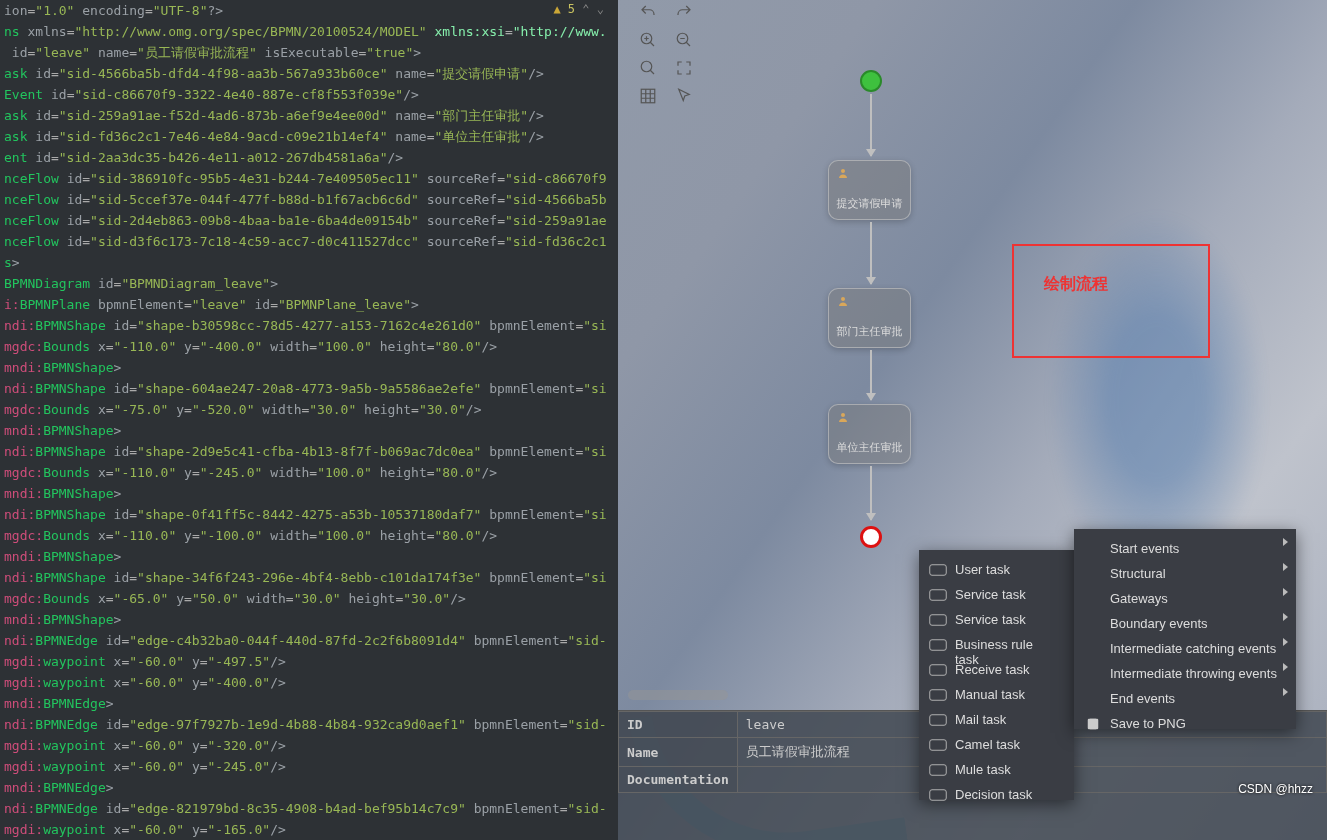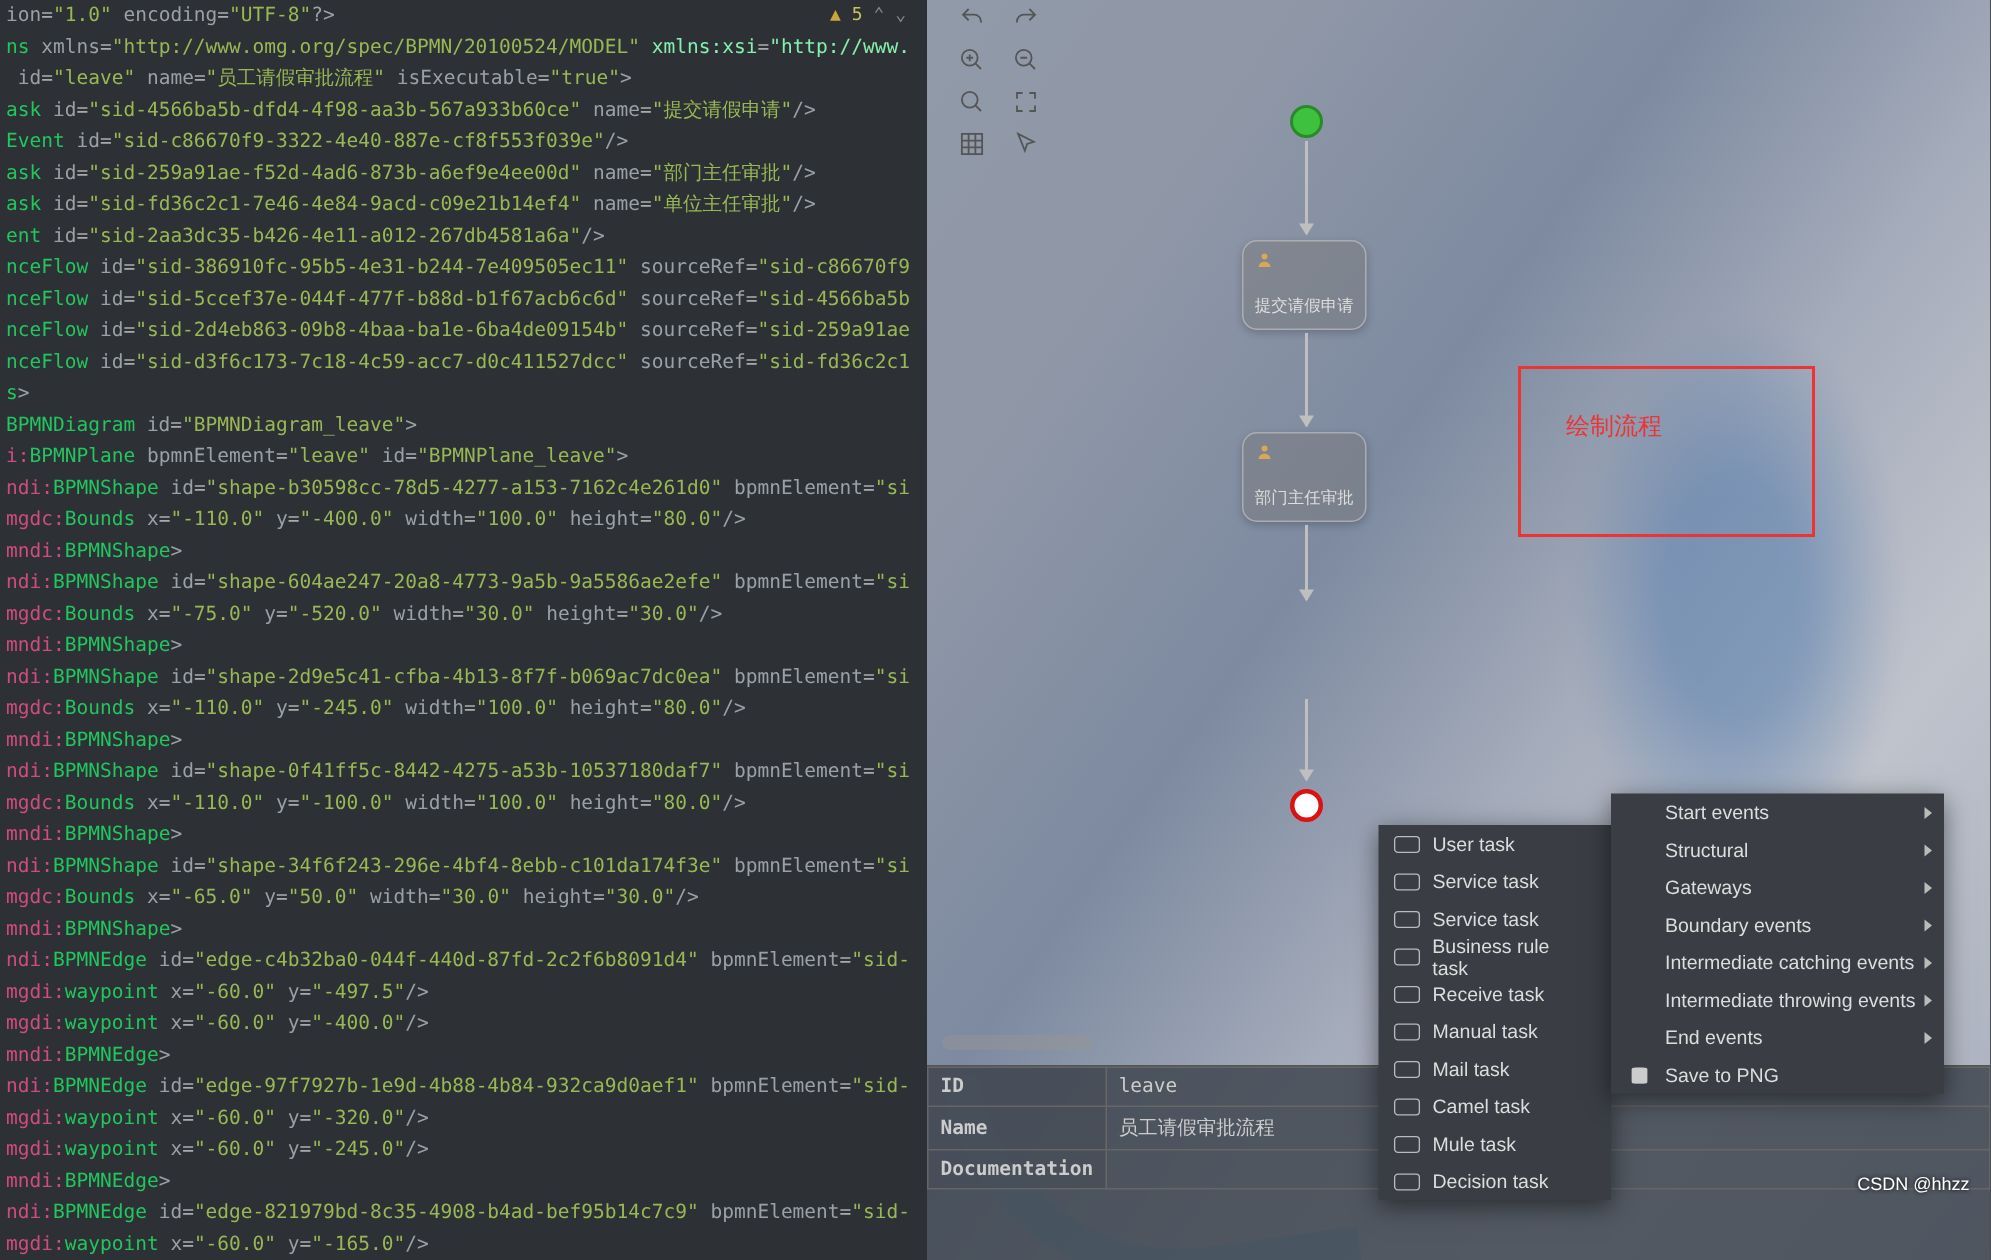"绘制流程" span.red-label { font-weight: none -> bold }
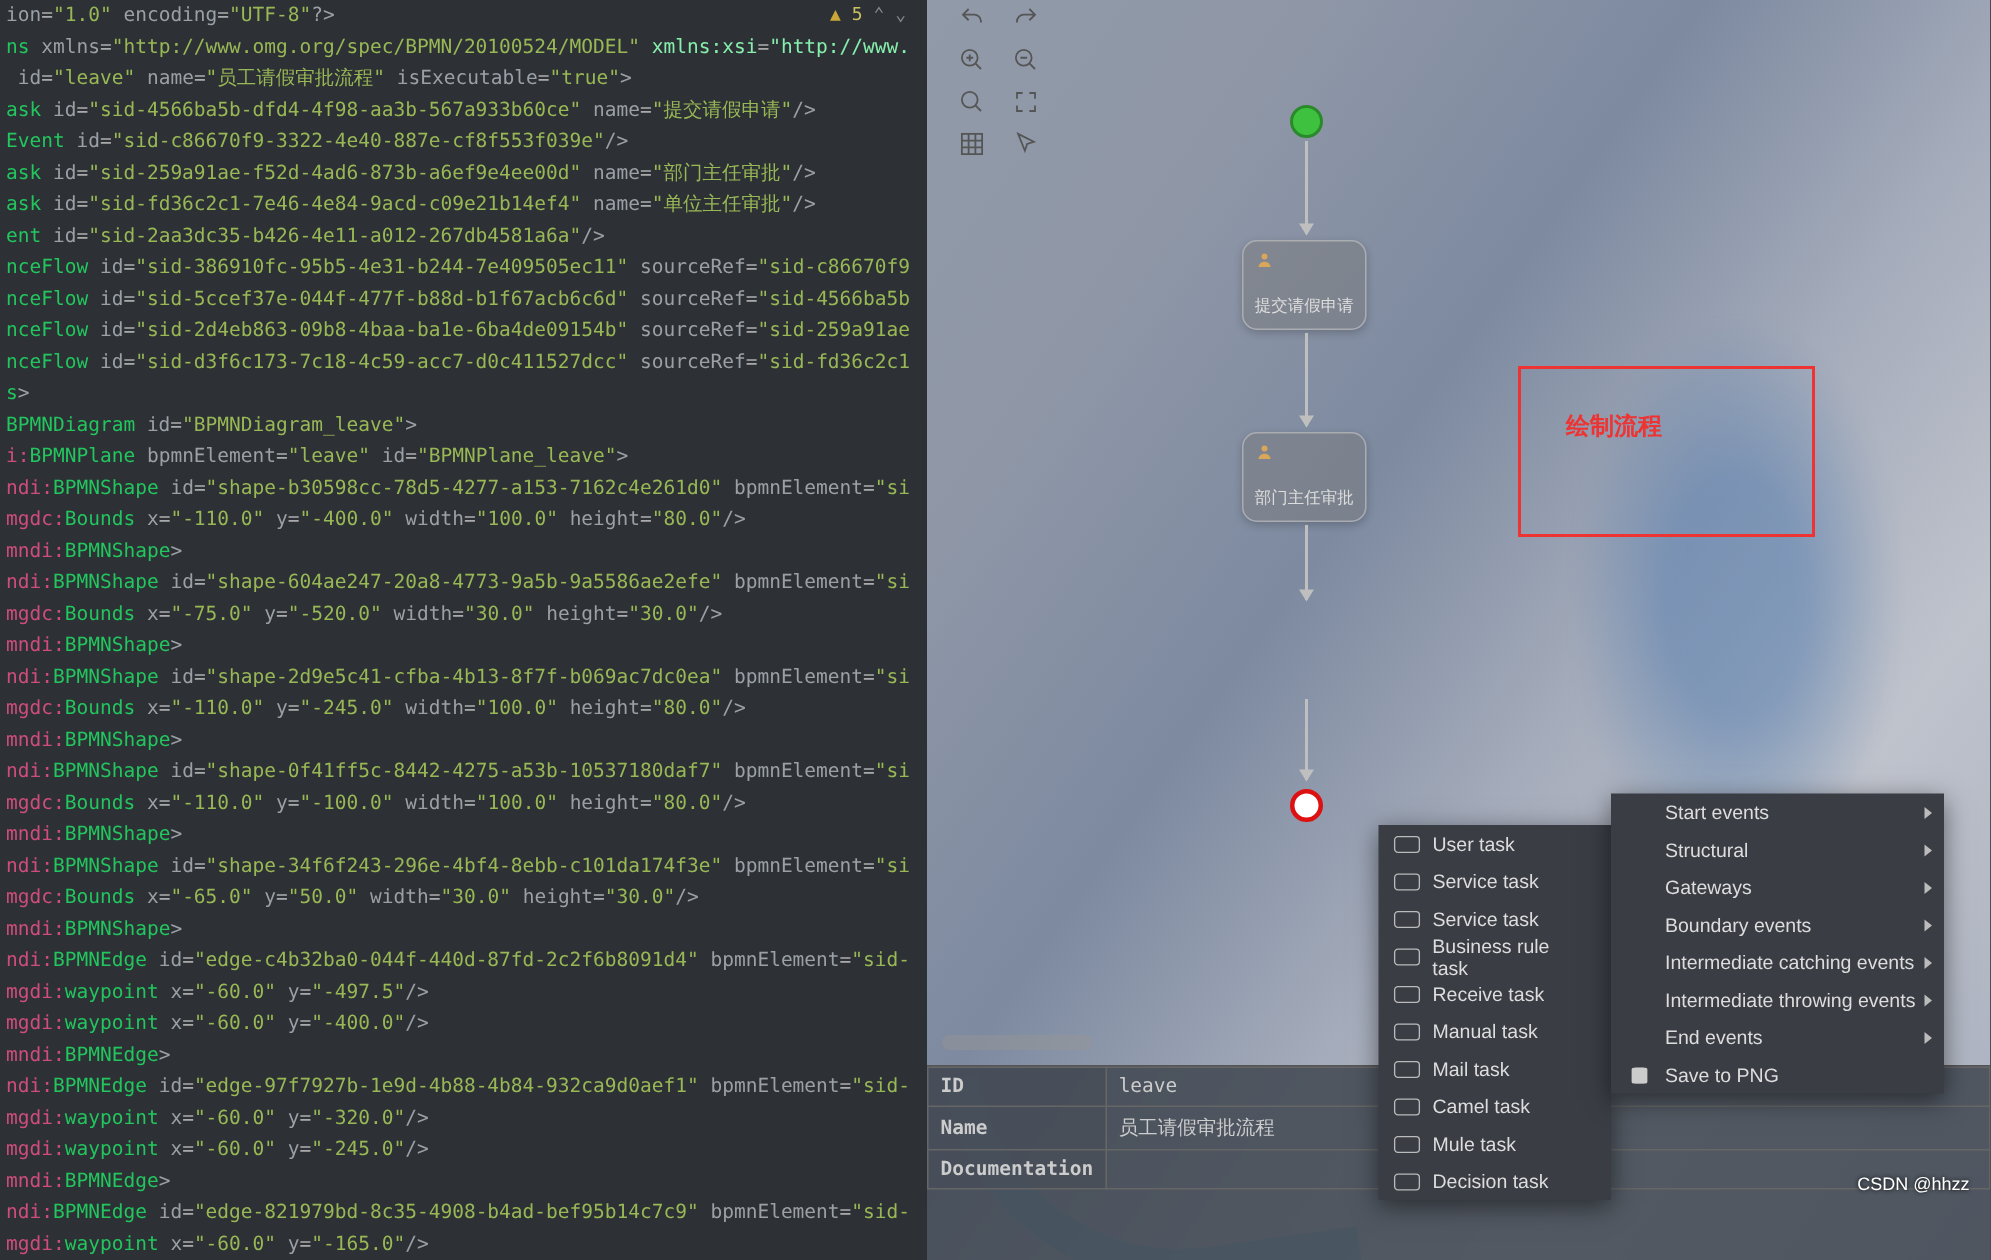"单位主任审批" div.task { html: none -> <div> <span><svg> <circle></circle> <path></path> </svg></span> <span>单位主任审批</span> </div> }
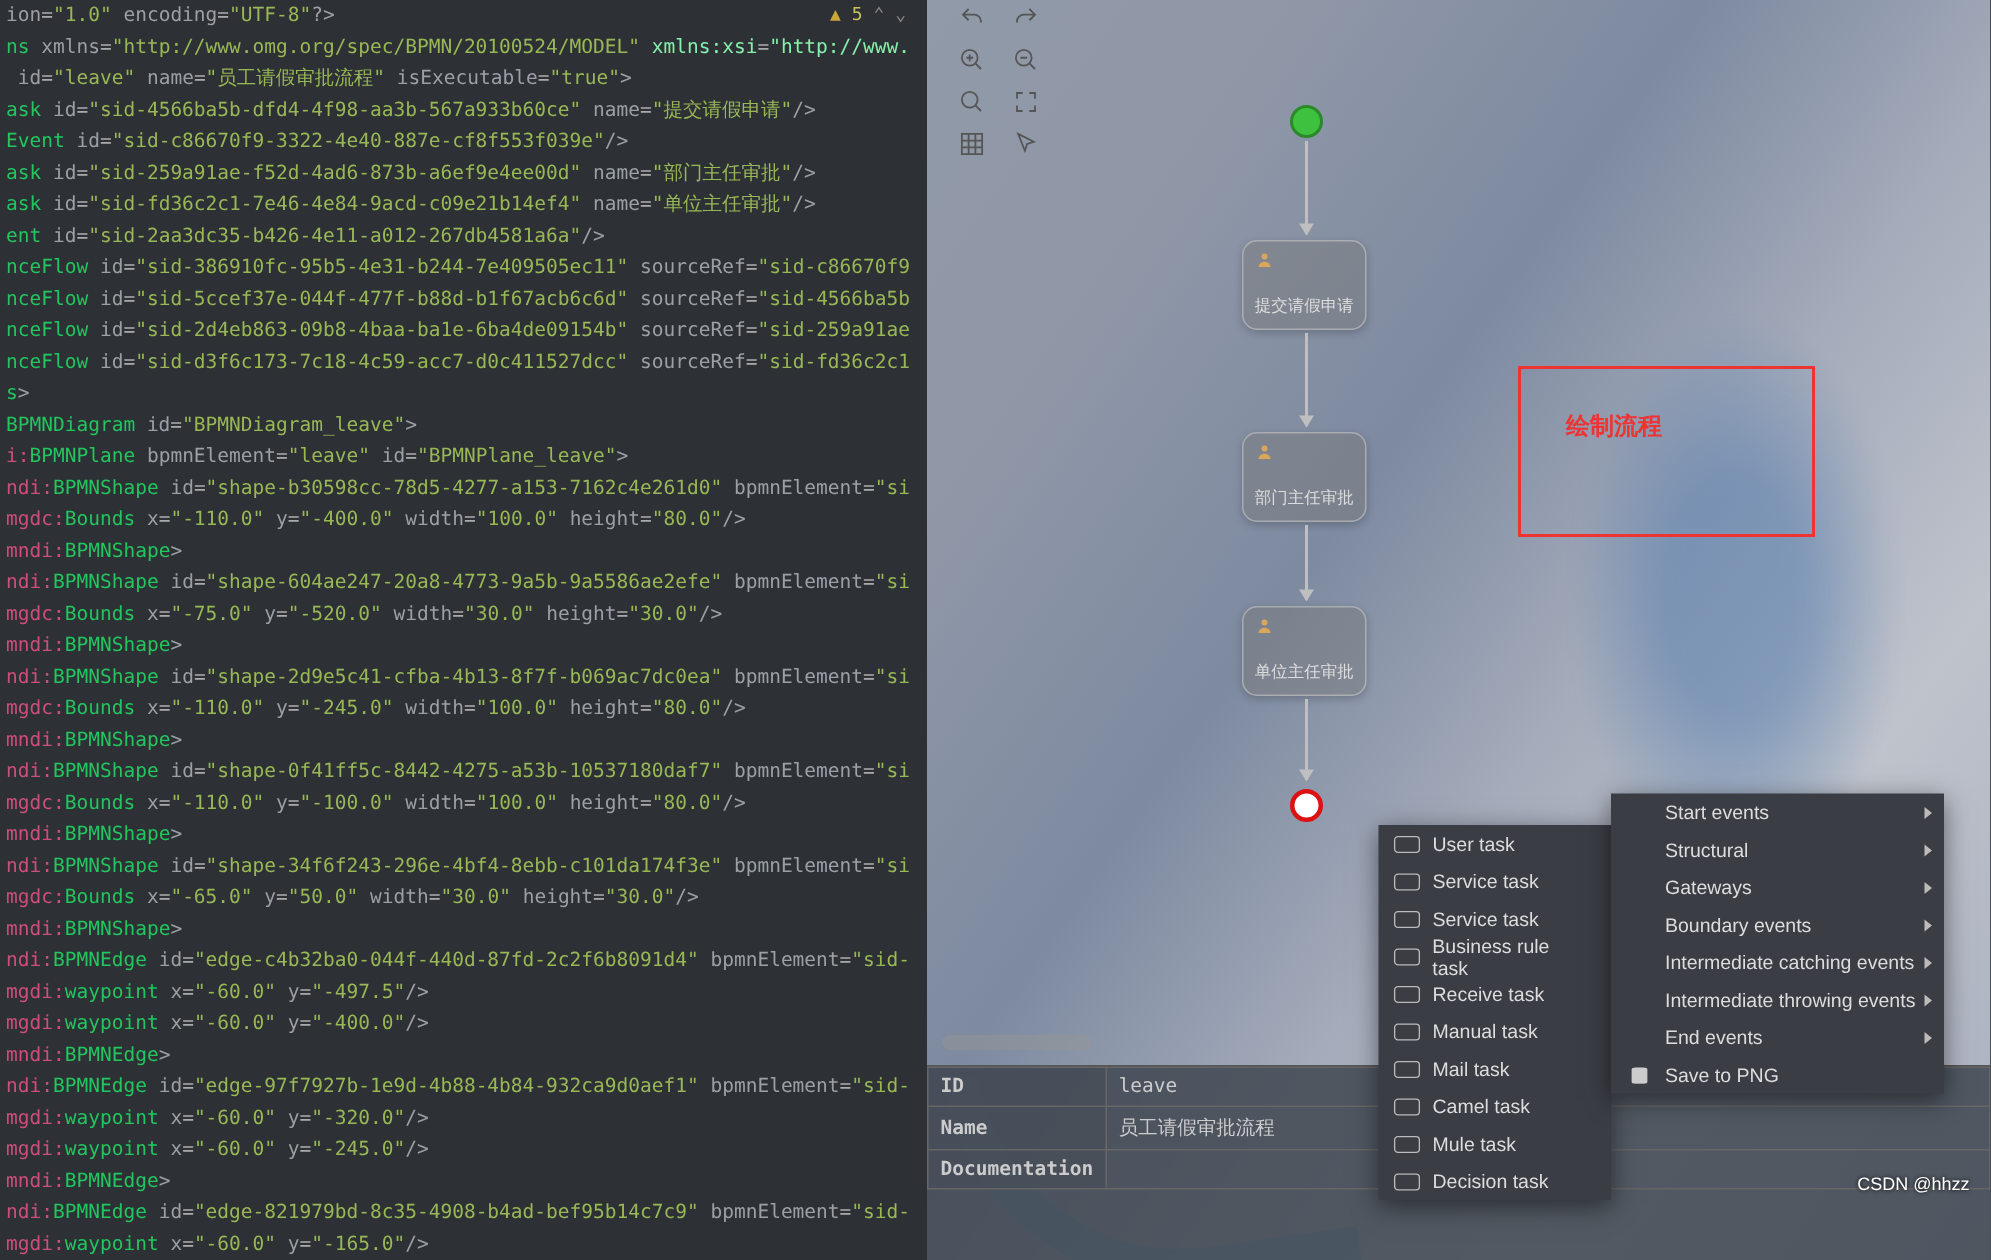"Start events" .cm-item { align-items: center -> flex-start; padding: 0 14px 0 8px -> 12px 14px 0 8px }
